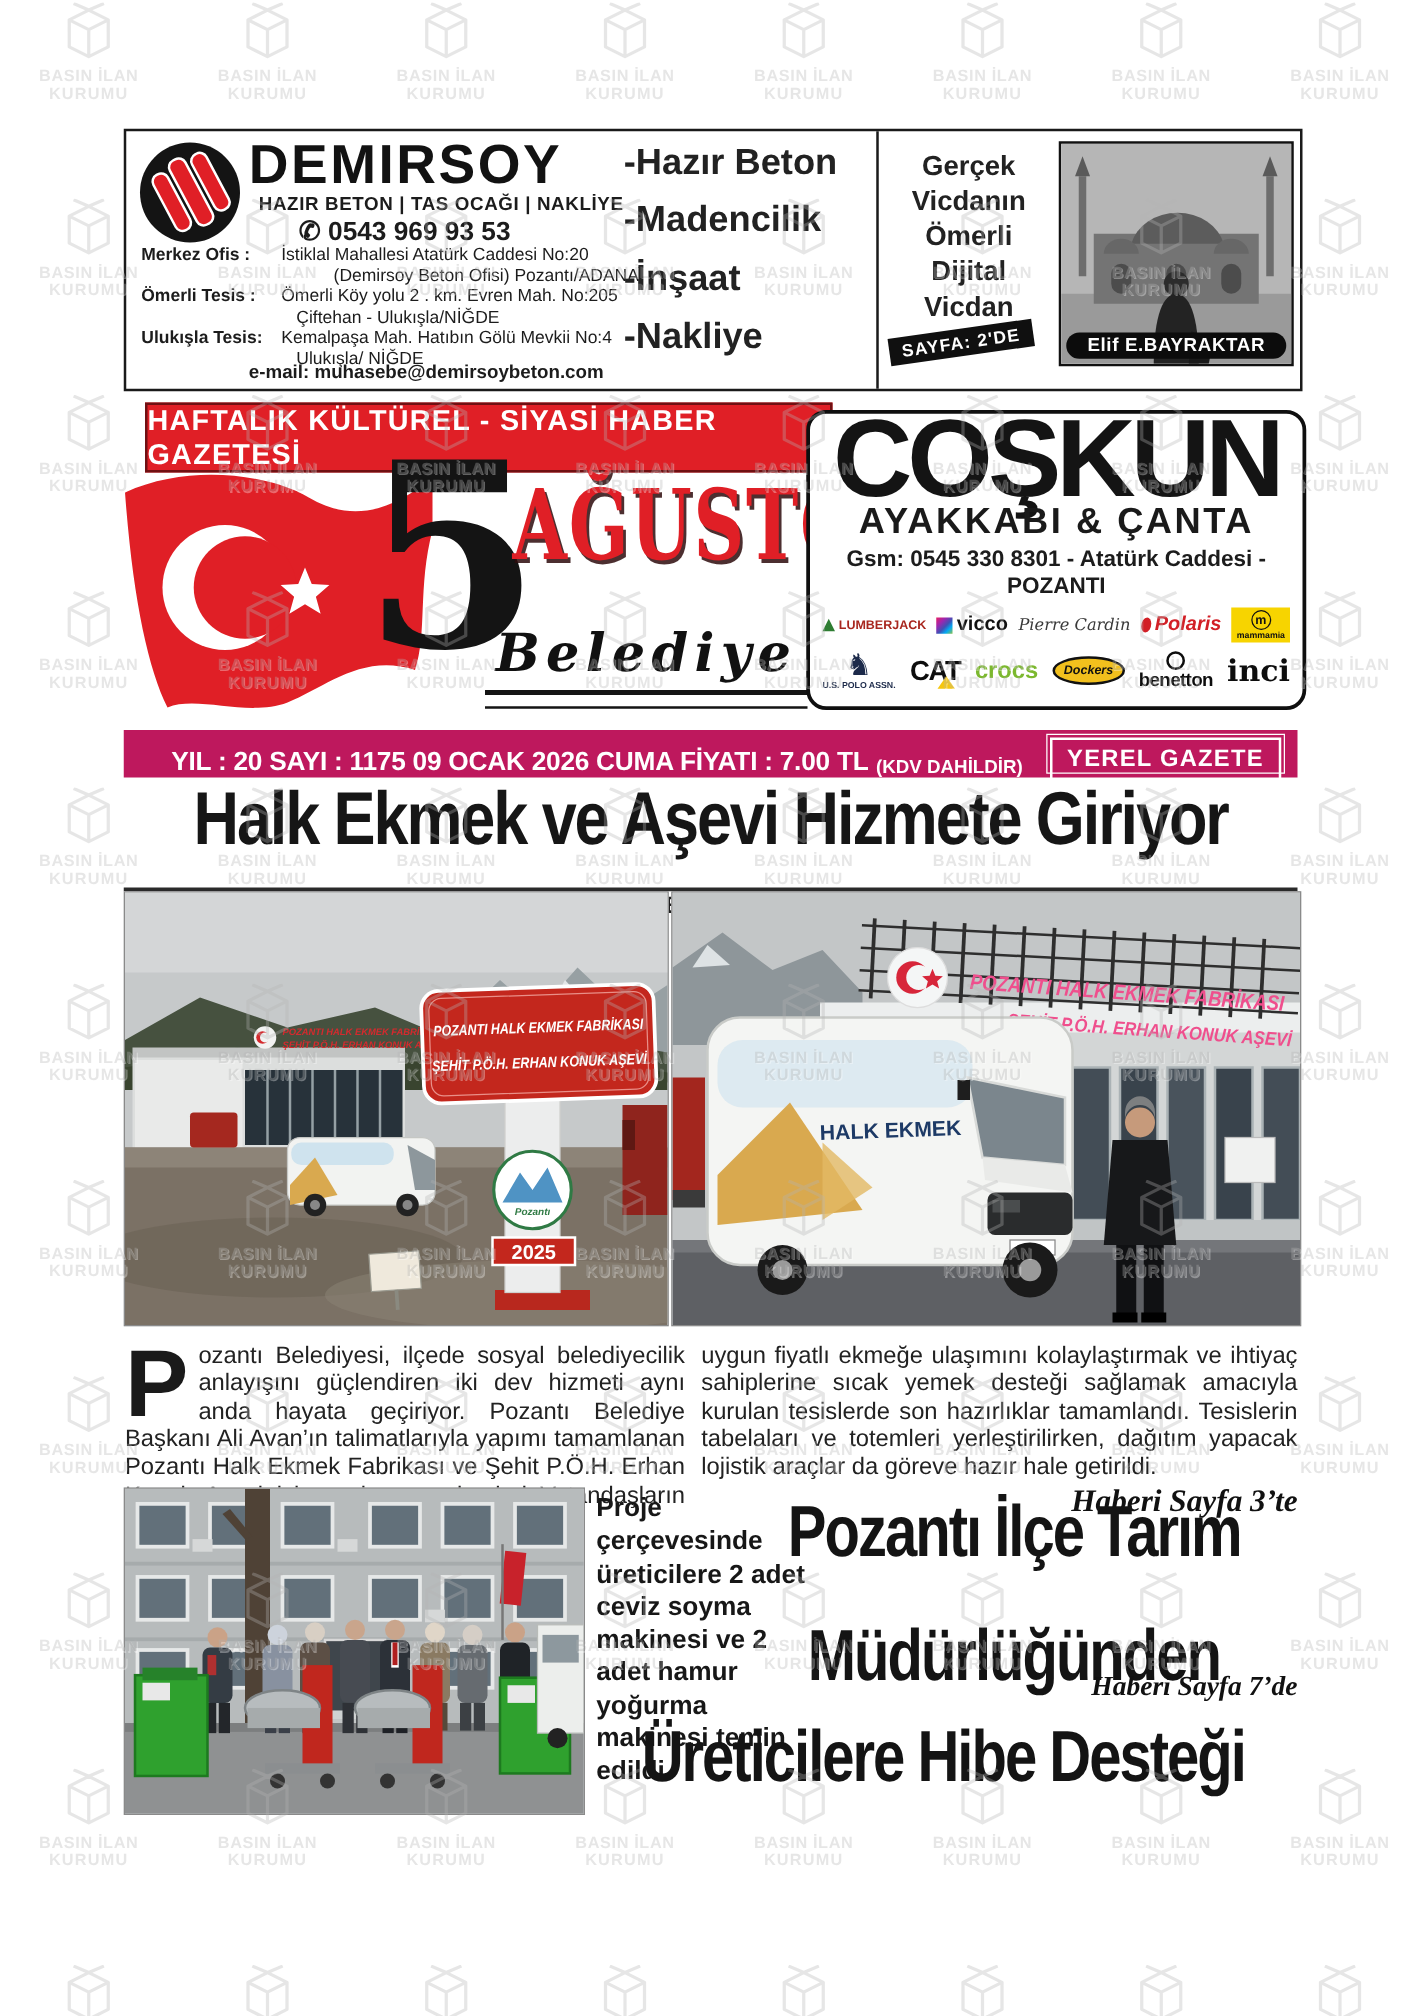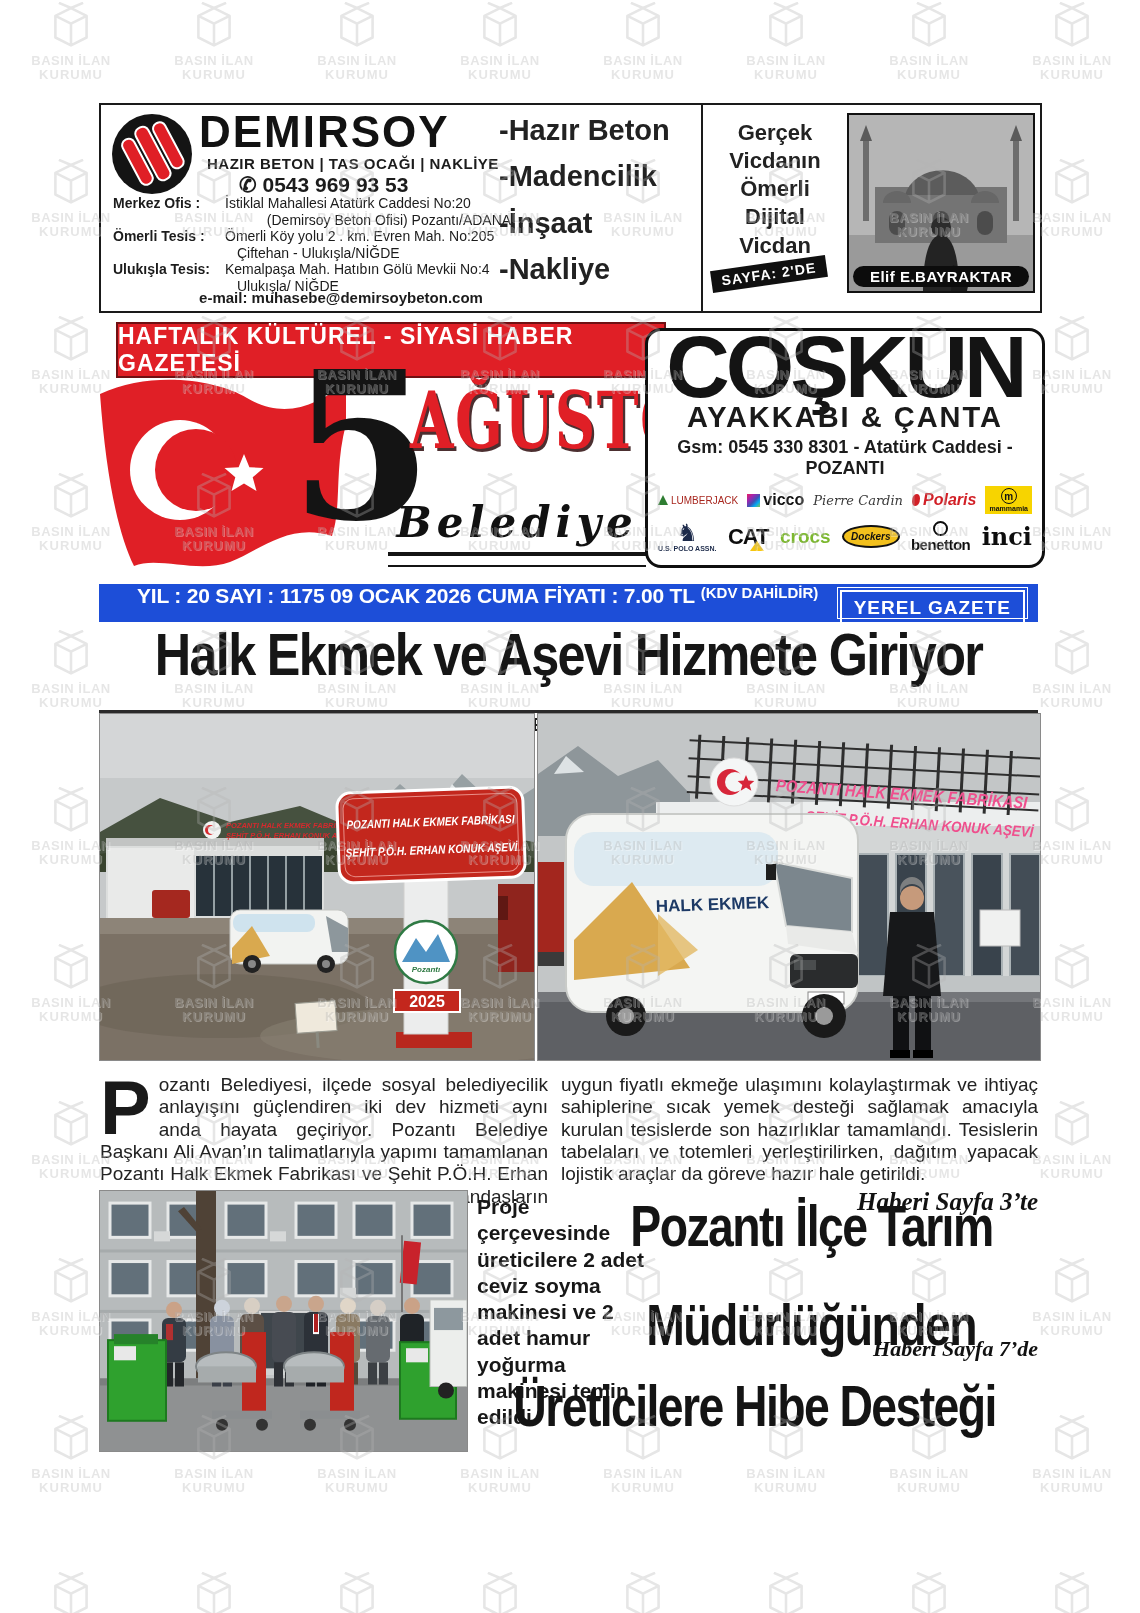"LUMBERJACK" .bd-lumber { font-weight: 400 -> 700 }
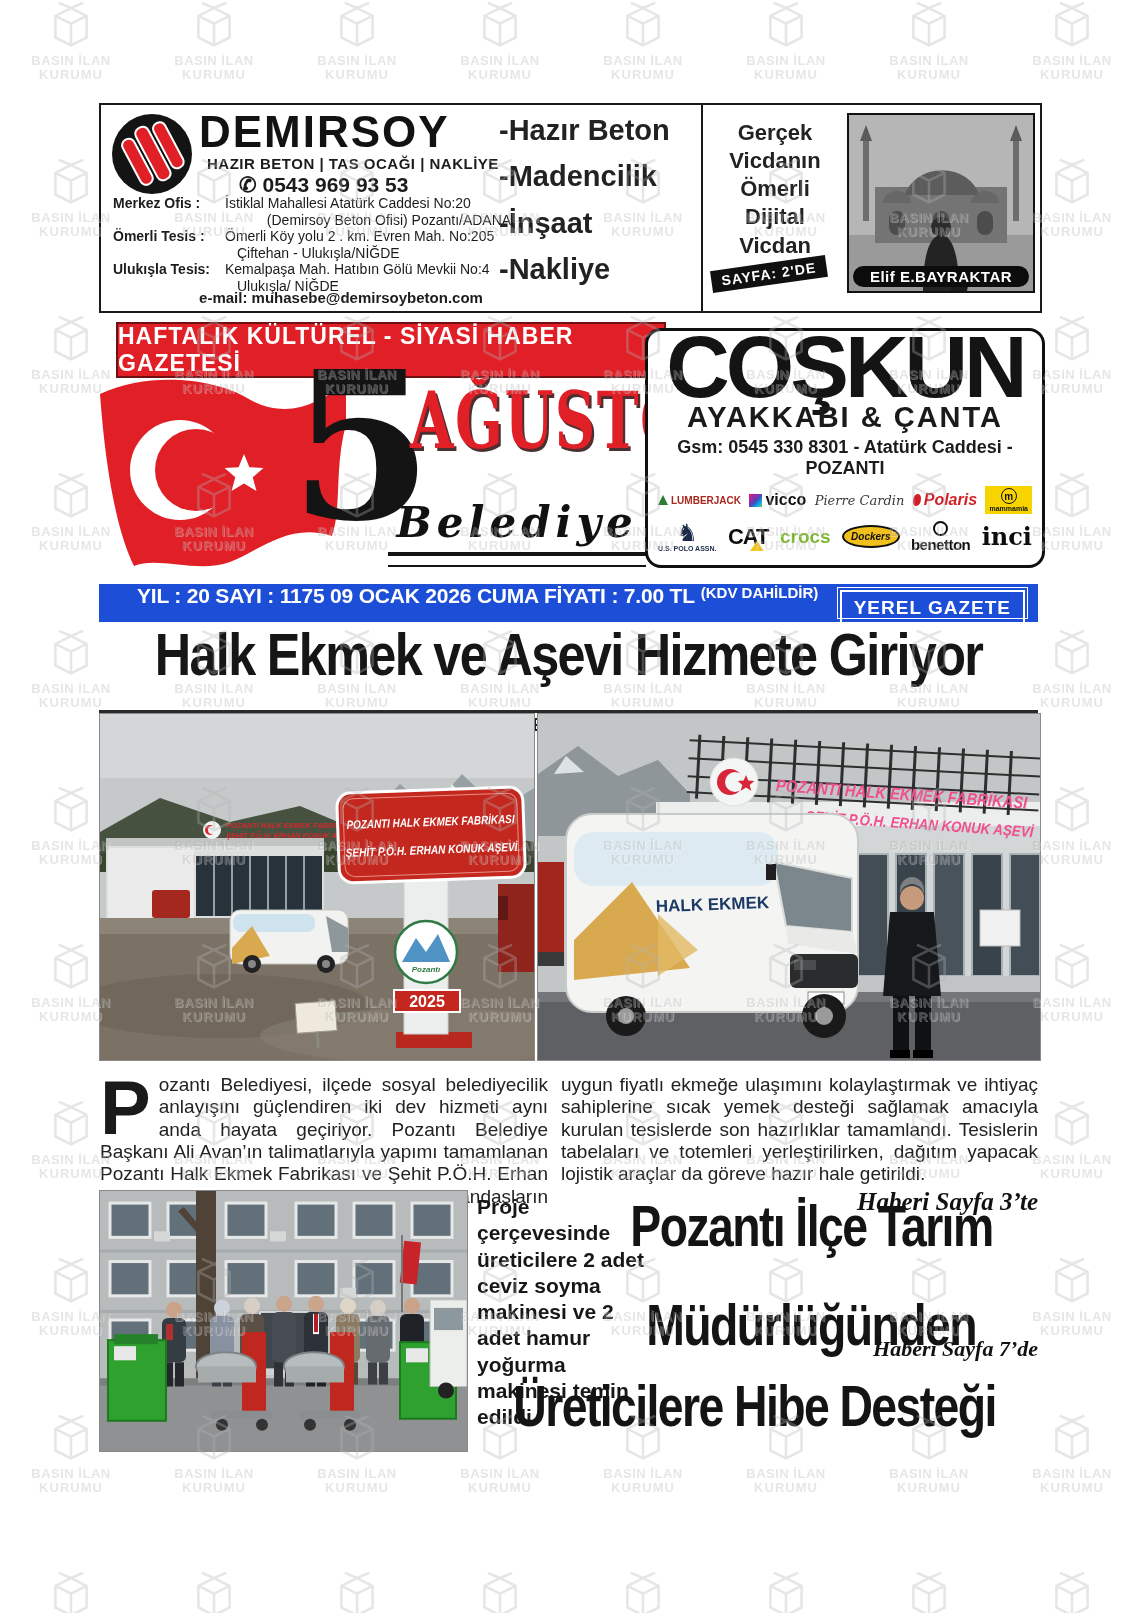"YIL : 20 SAYI :" #date-bar { align-items: flex-start -> flex-end; background: #1d4ed8 -> #be185d }
